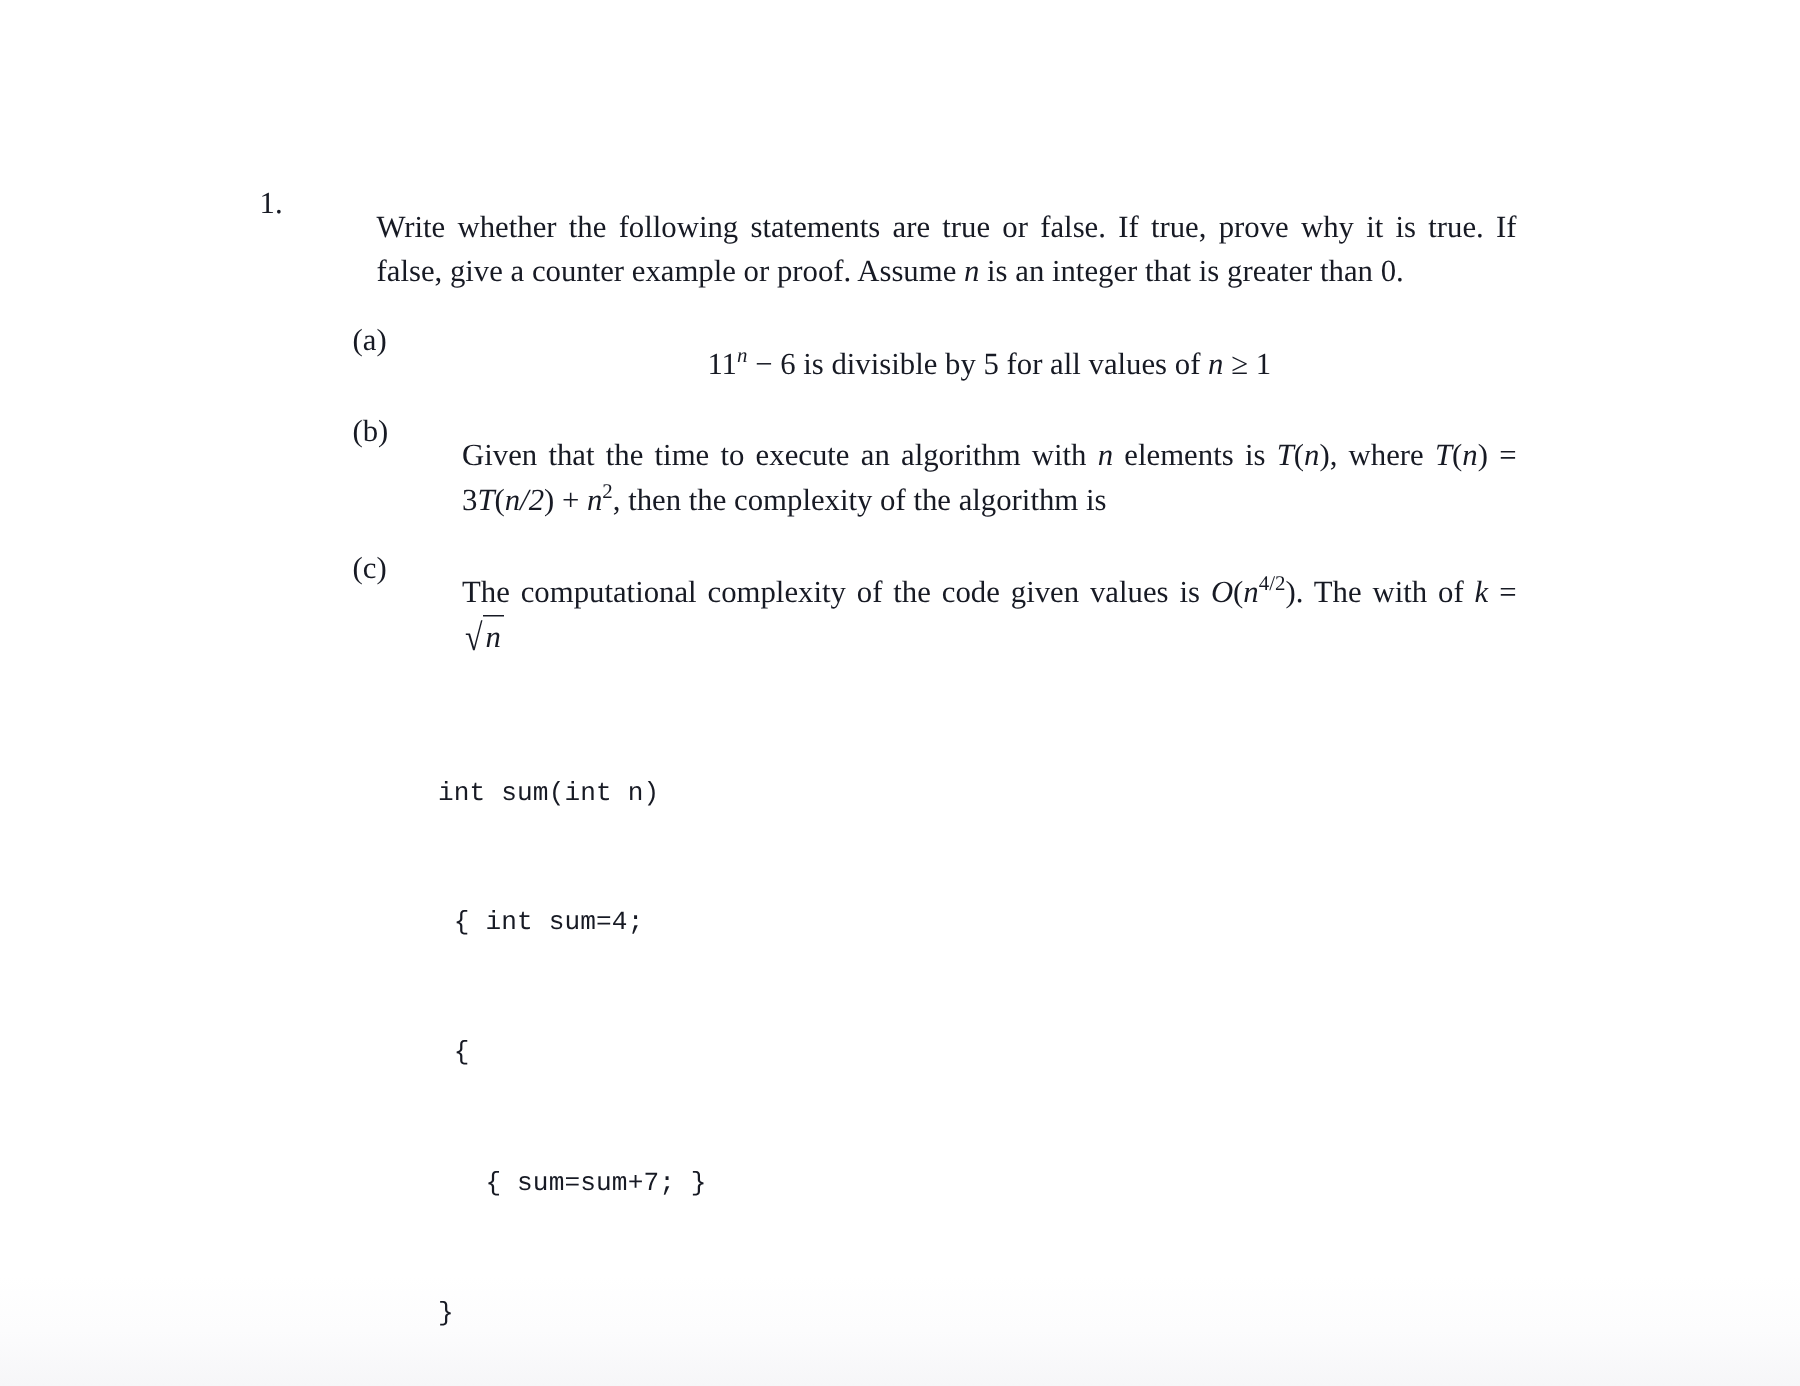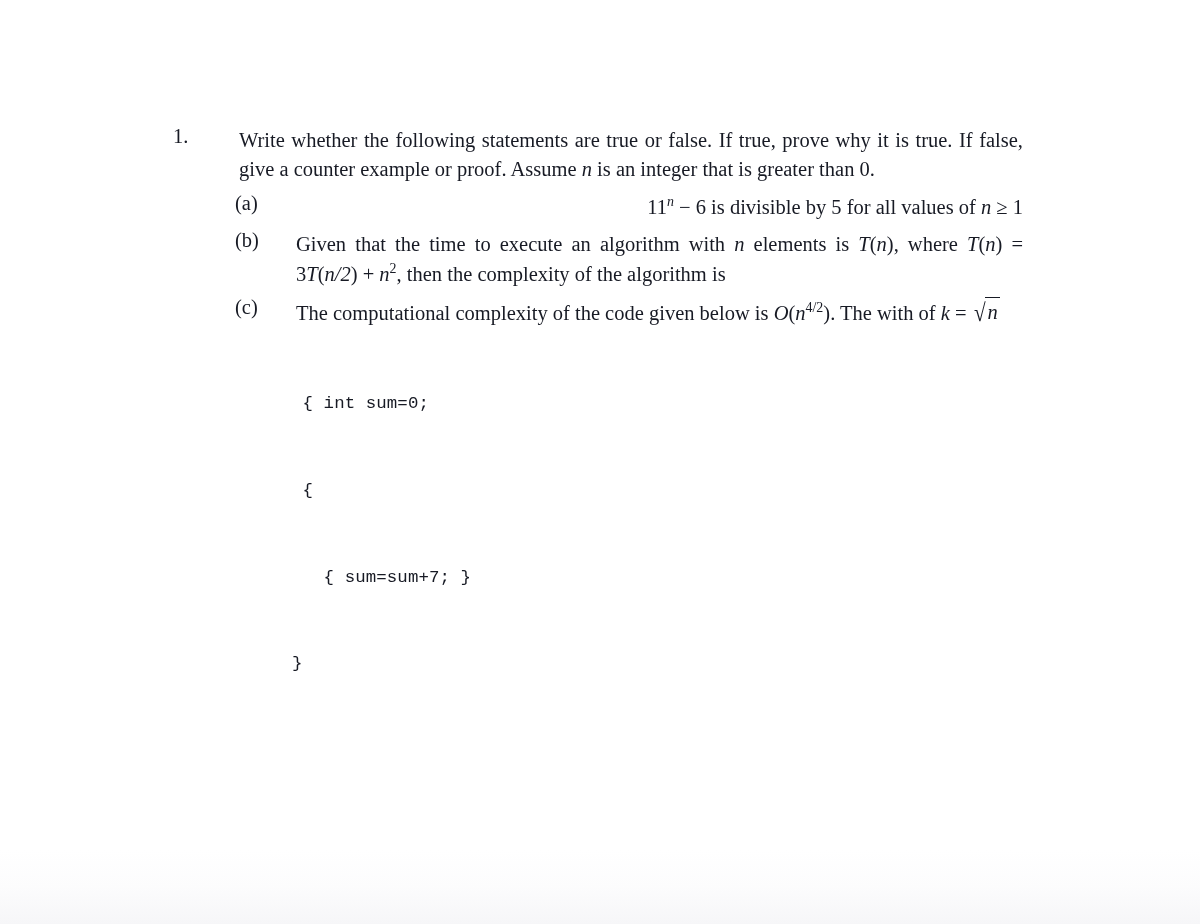"Write whether the following statements" .para { margin: 4px -> 16px }
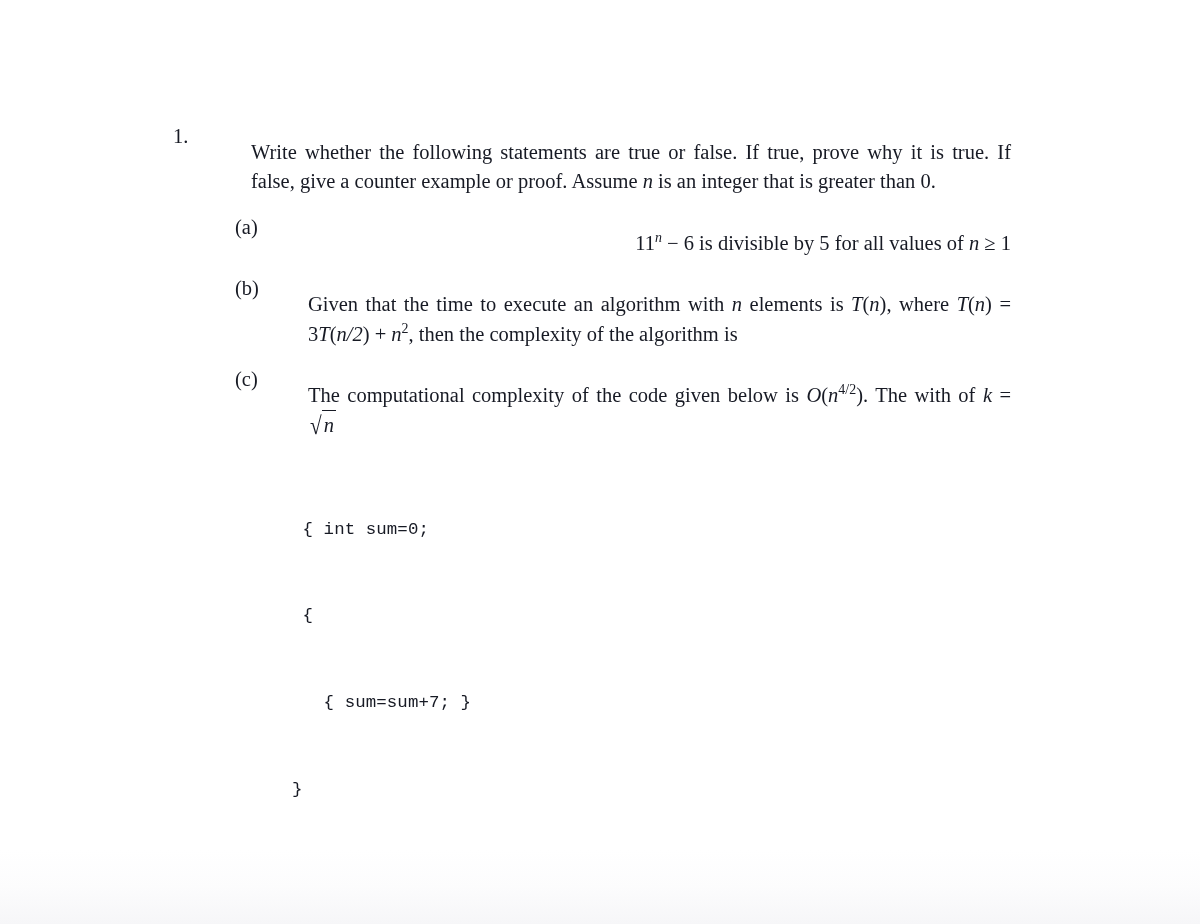"11n − 6 is divisible" .para.nojust { text-align: right -> center }
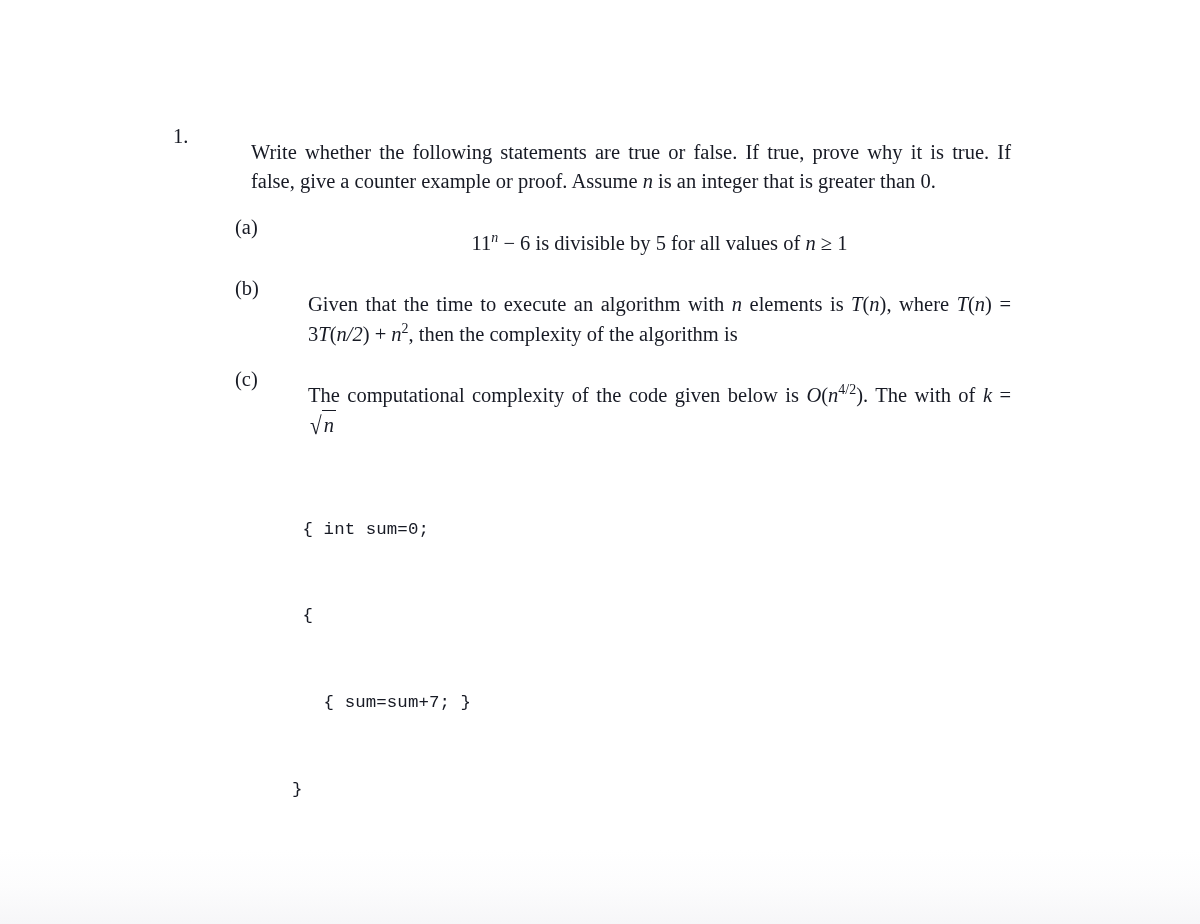"The computational complexity of the" span { text: below -> values }
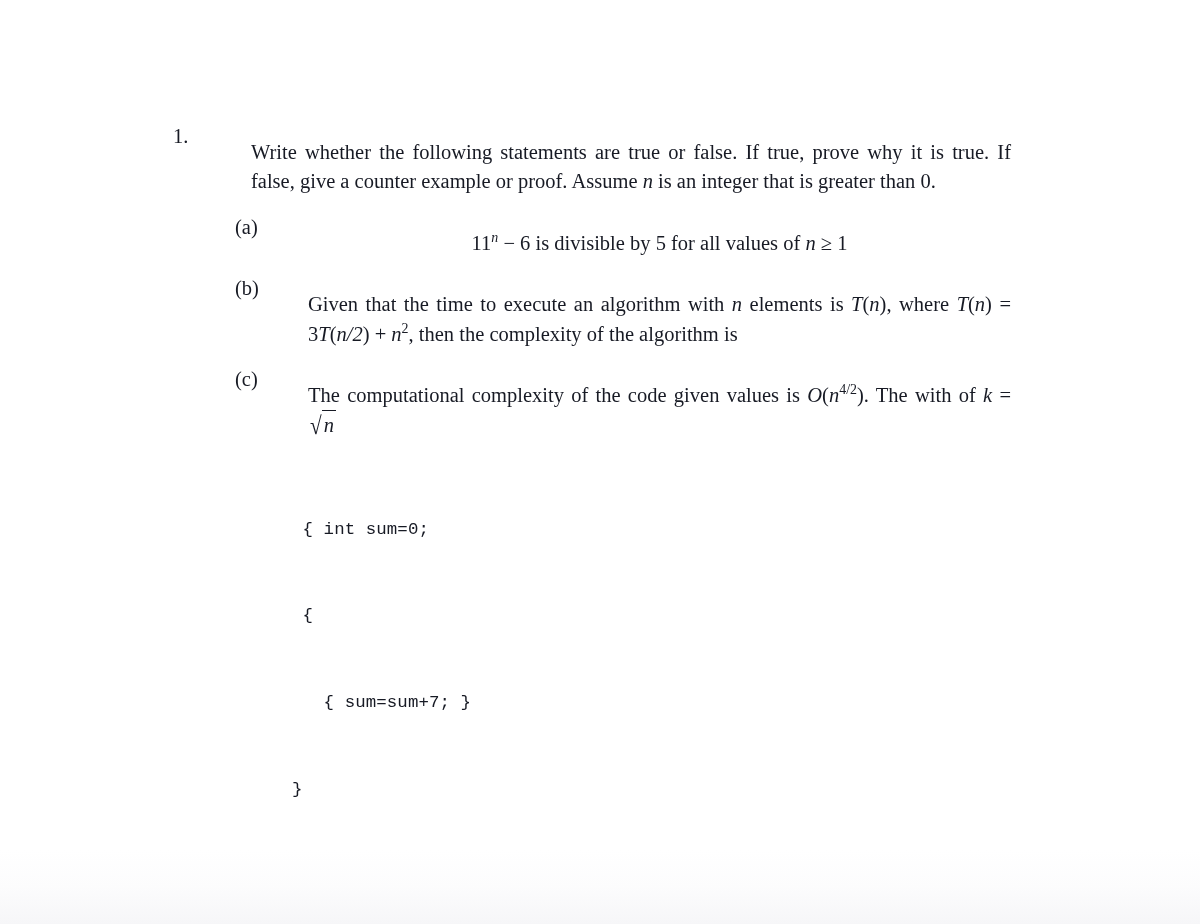"int sum(int n)" div.code-line { html: none -> <div>int sum(int n)</div> }
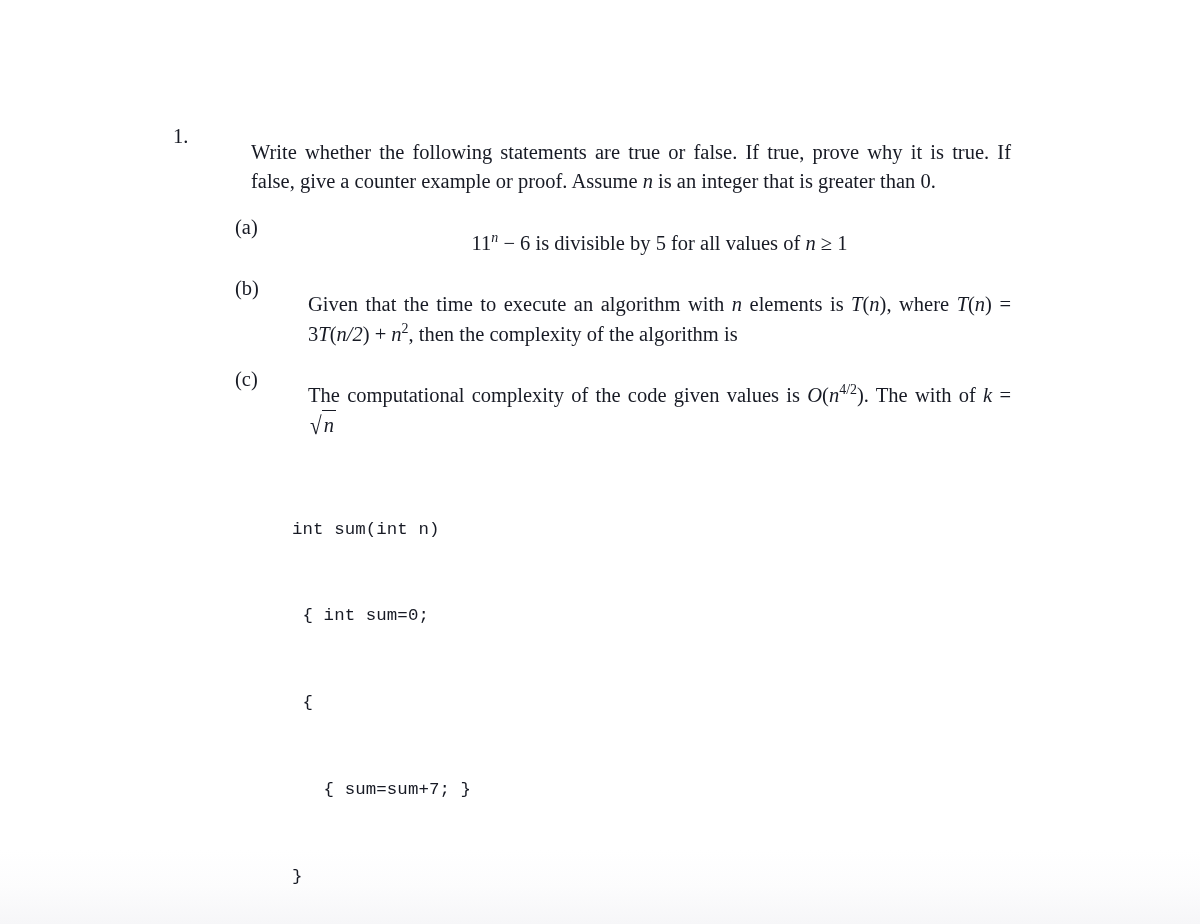"{ int sum=0;" div.code-line { text: 0 -> 4 }
